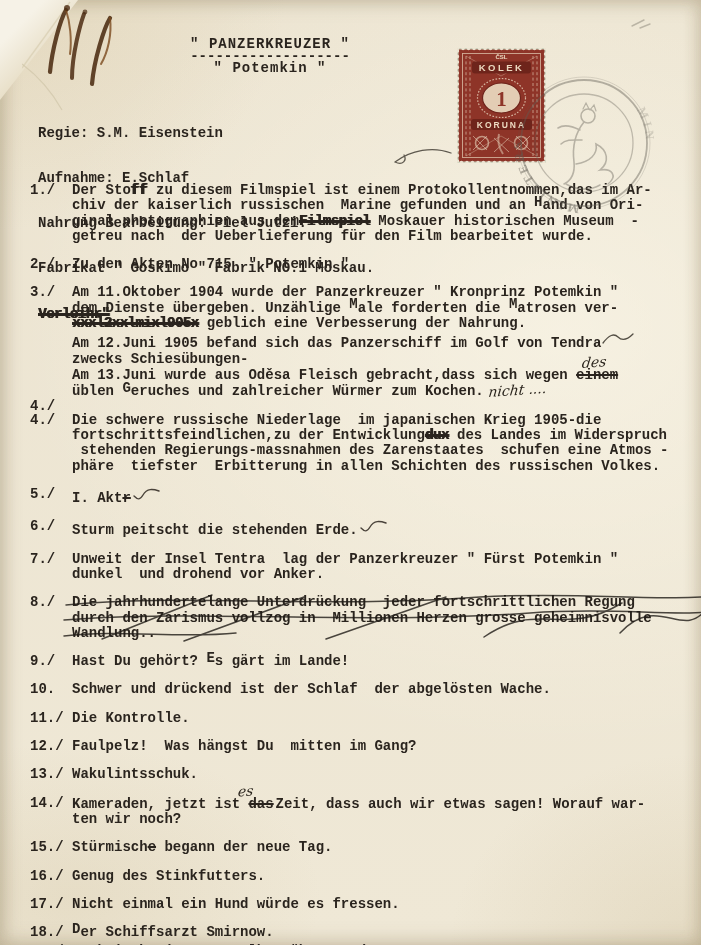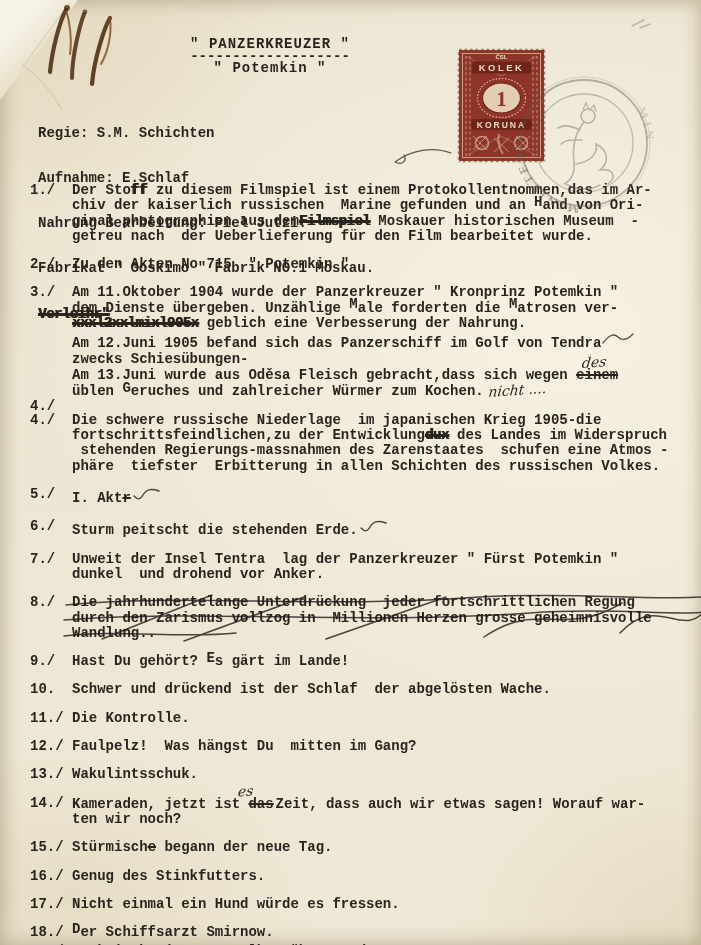"Regie: S.M. Schichten" div { text: Schichten -> Eisenstein }
